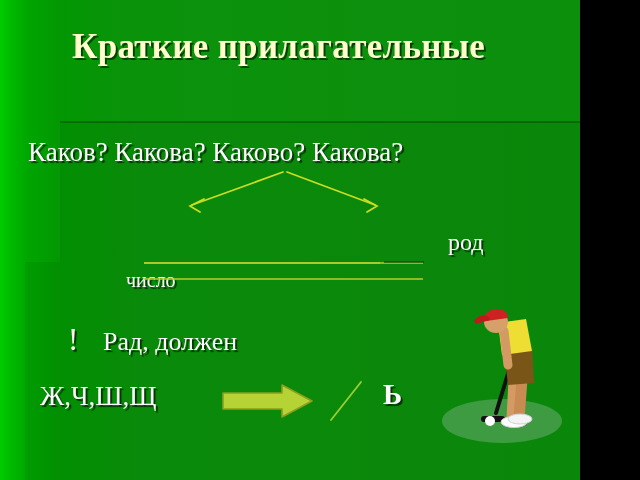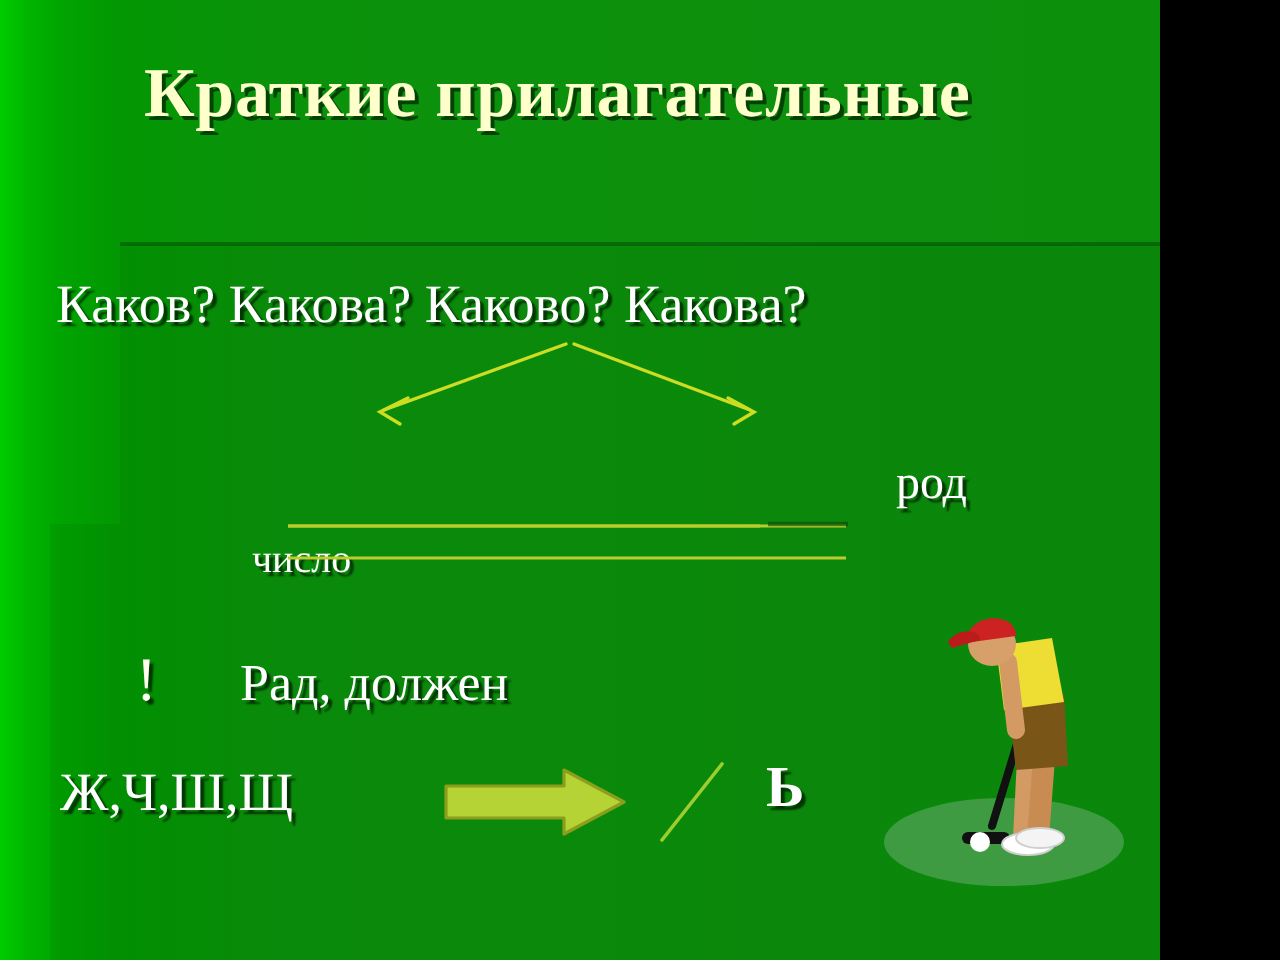"Рад, должен" .phrase { left: 120px -> 103px }
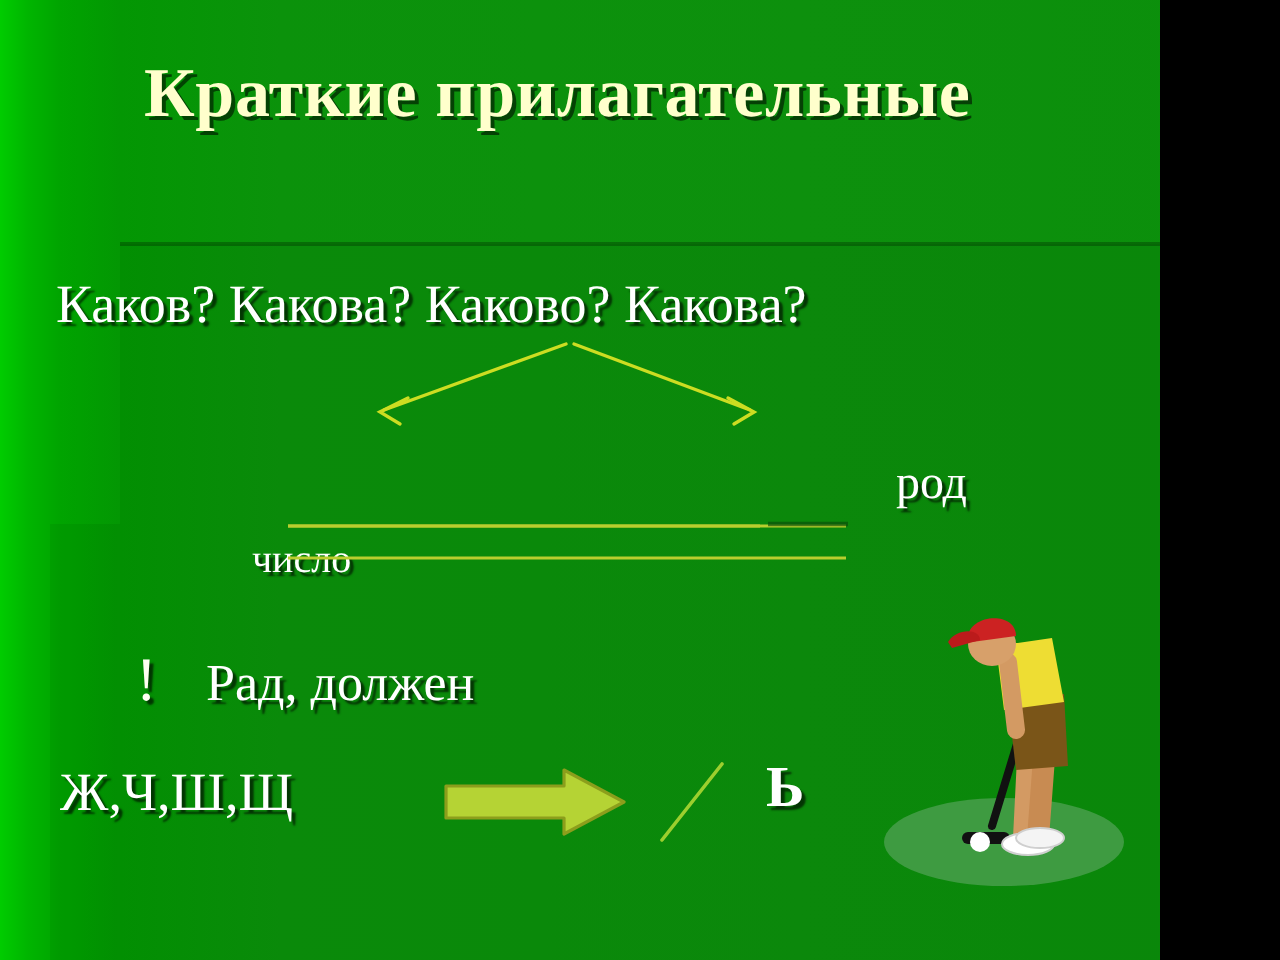"Ж,Ч,Ш,Щ" .hissing { left: 30px -> 40px }
